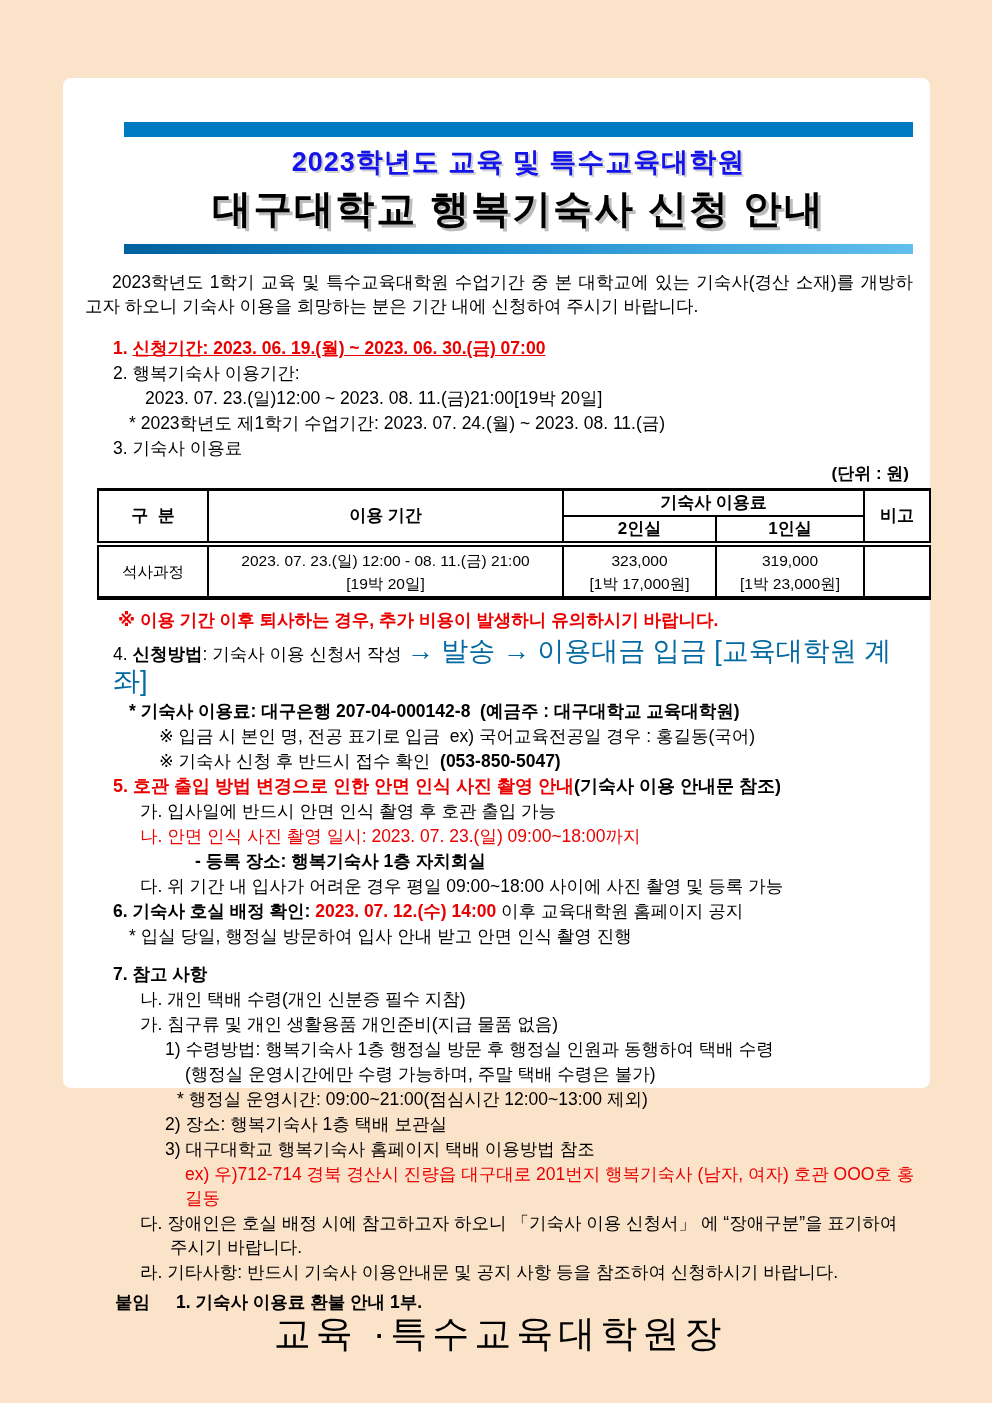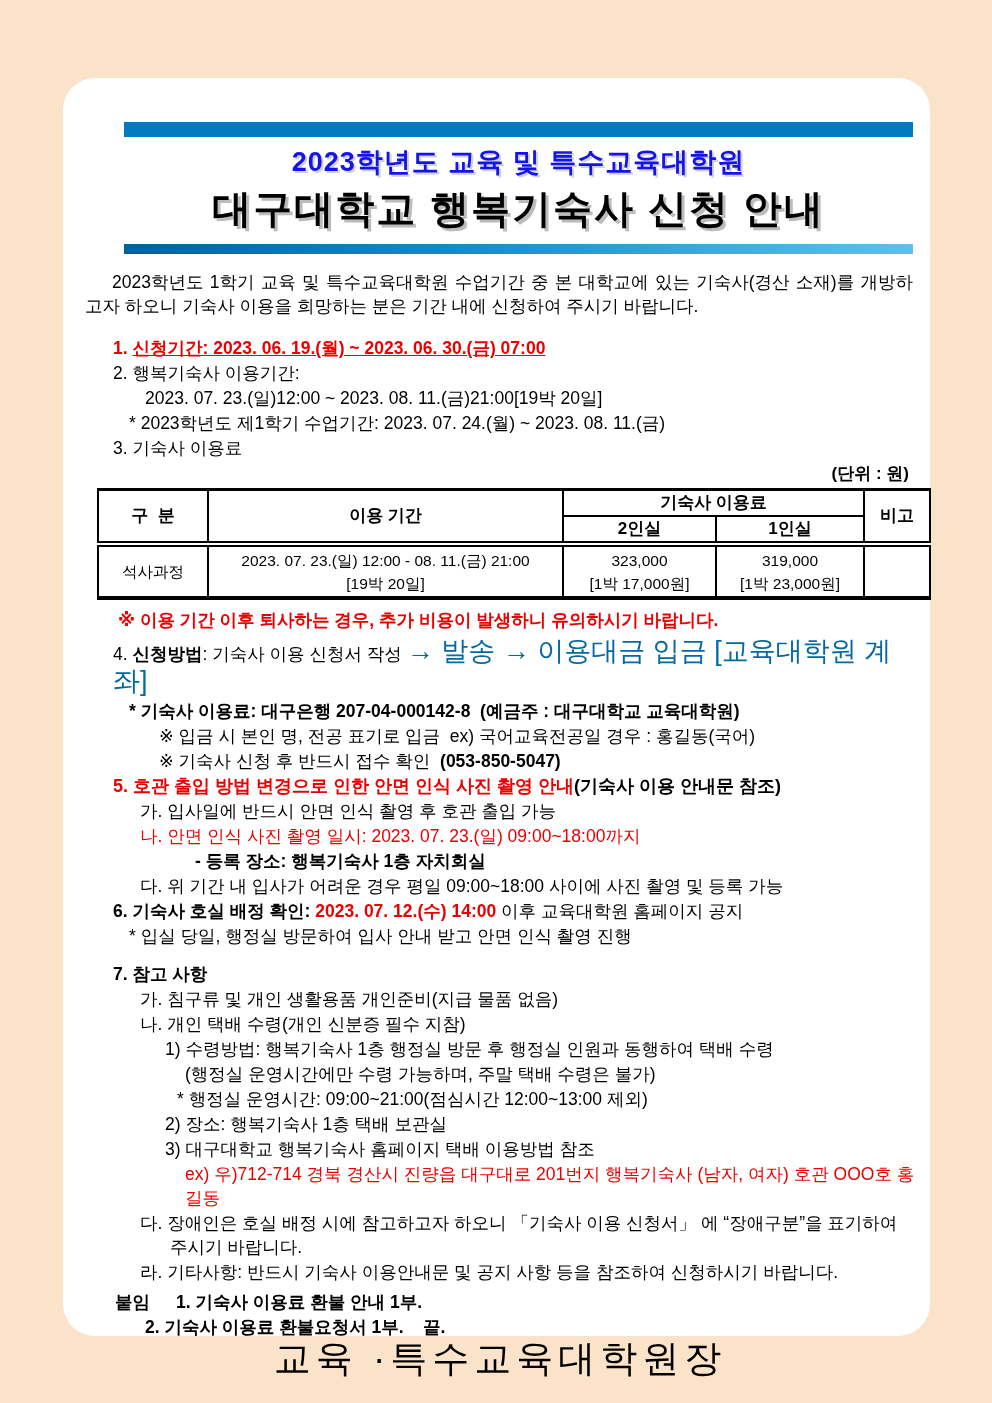"2023학년도 교육 및 특수교육대학원" .panel { border-radius: 32px -> 8px; height: 1258px -> 1010px }
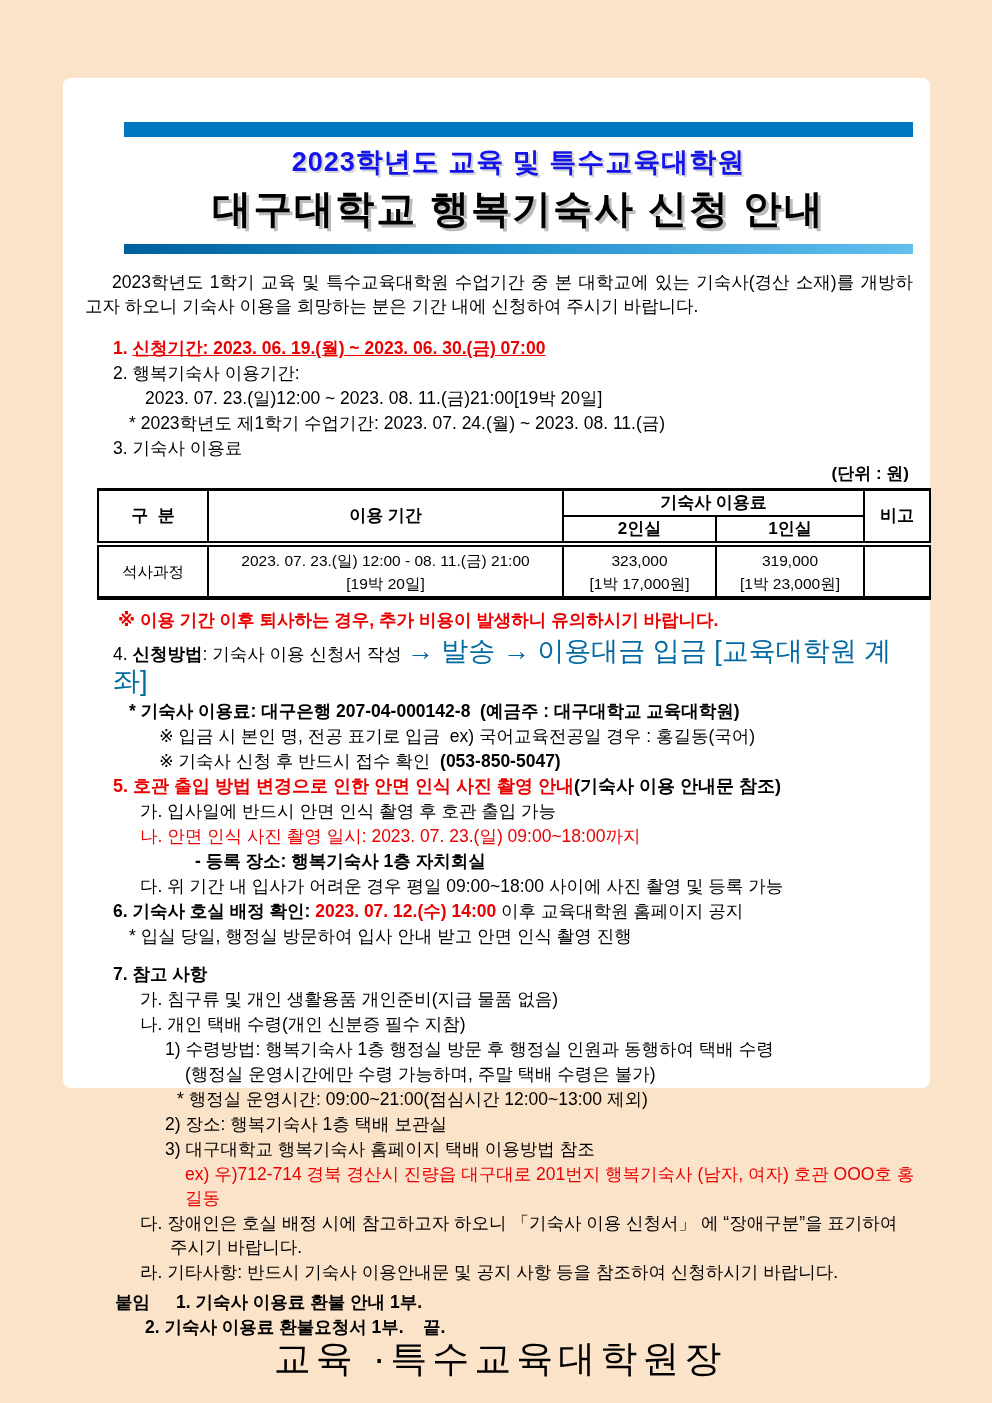"가. 침구류 및 개인 생활용품" div.l { order: before "나. 개인 택배 수령(개인 신분증" -> after "나. 개인 택배 수령(개인 신분증" }
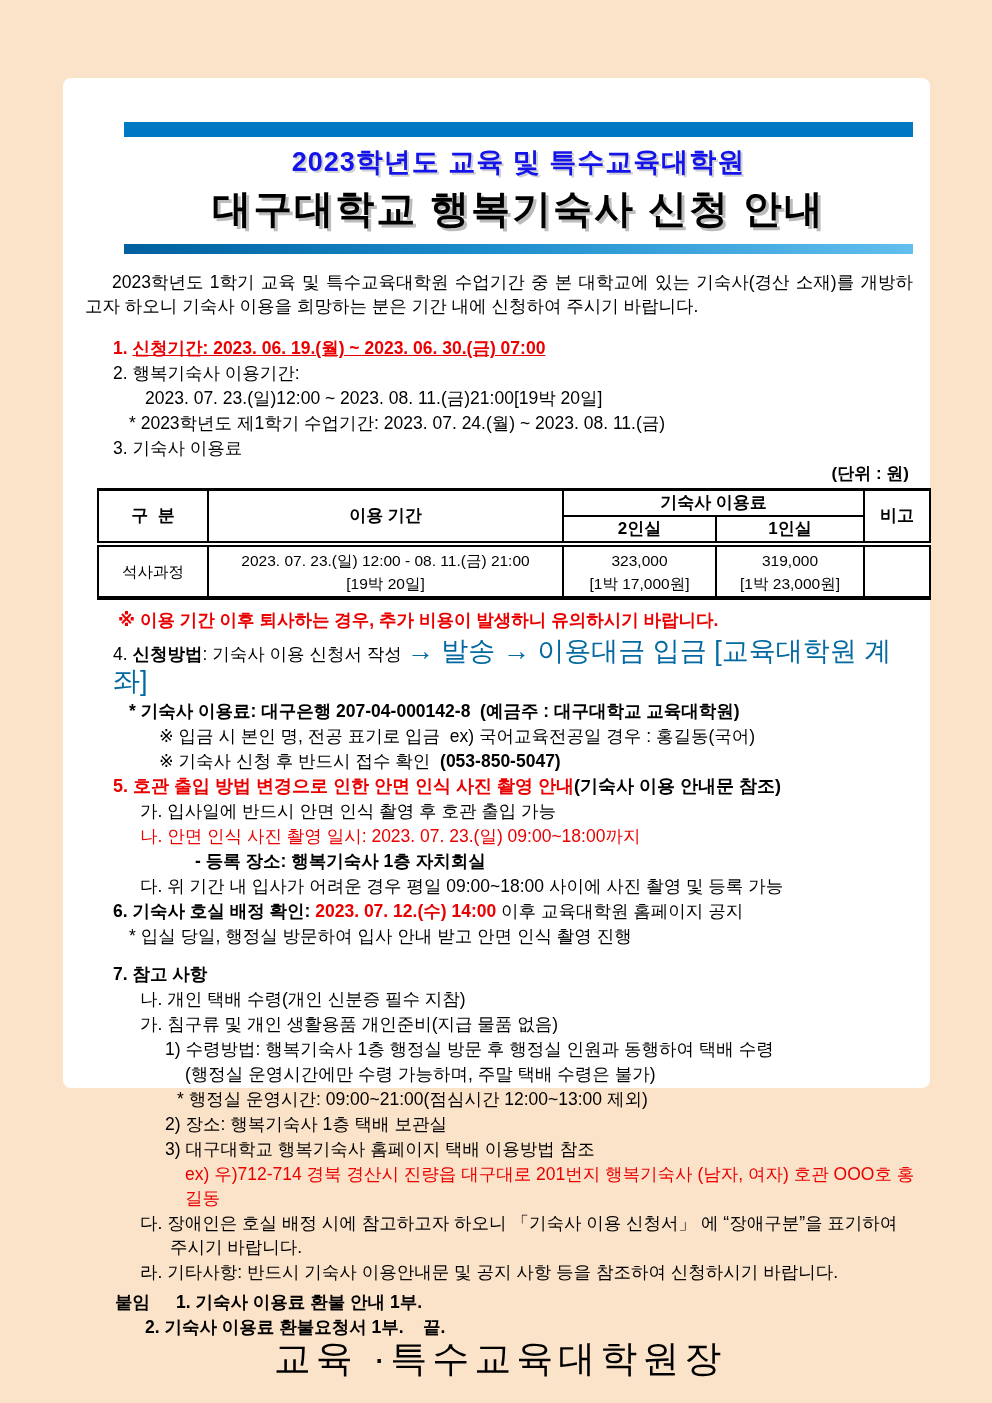"2. 기숙사 이용료 환불요청서 1부." div.l { html: <div>2. 기숙사 이용료 환불요청서 1부. 끝.</div> -> none }
